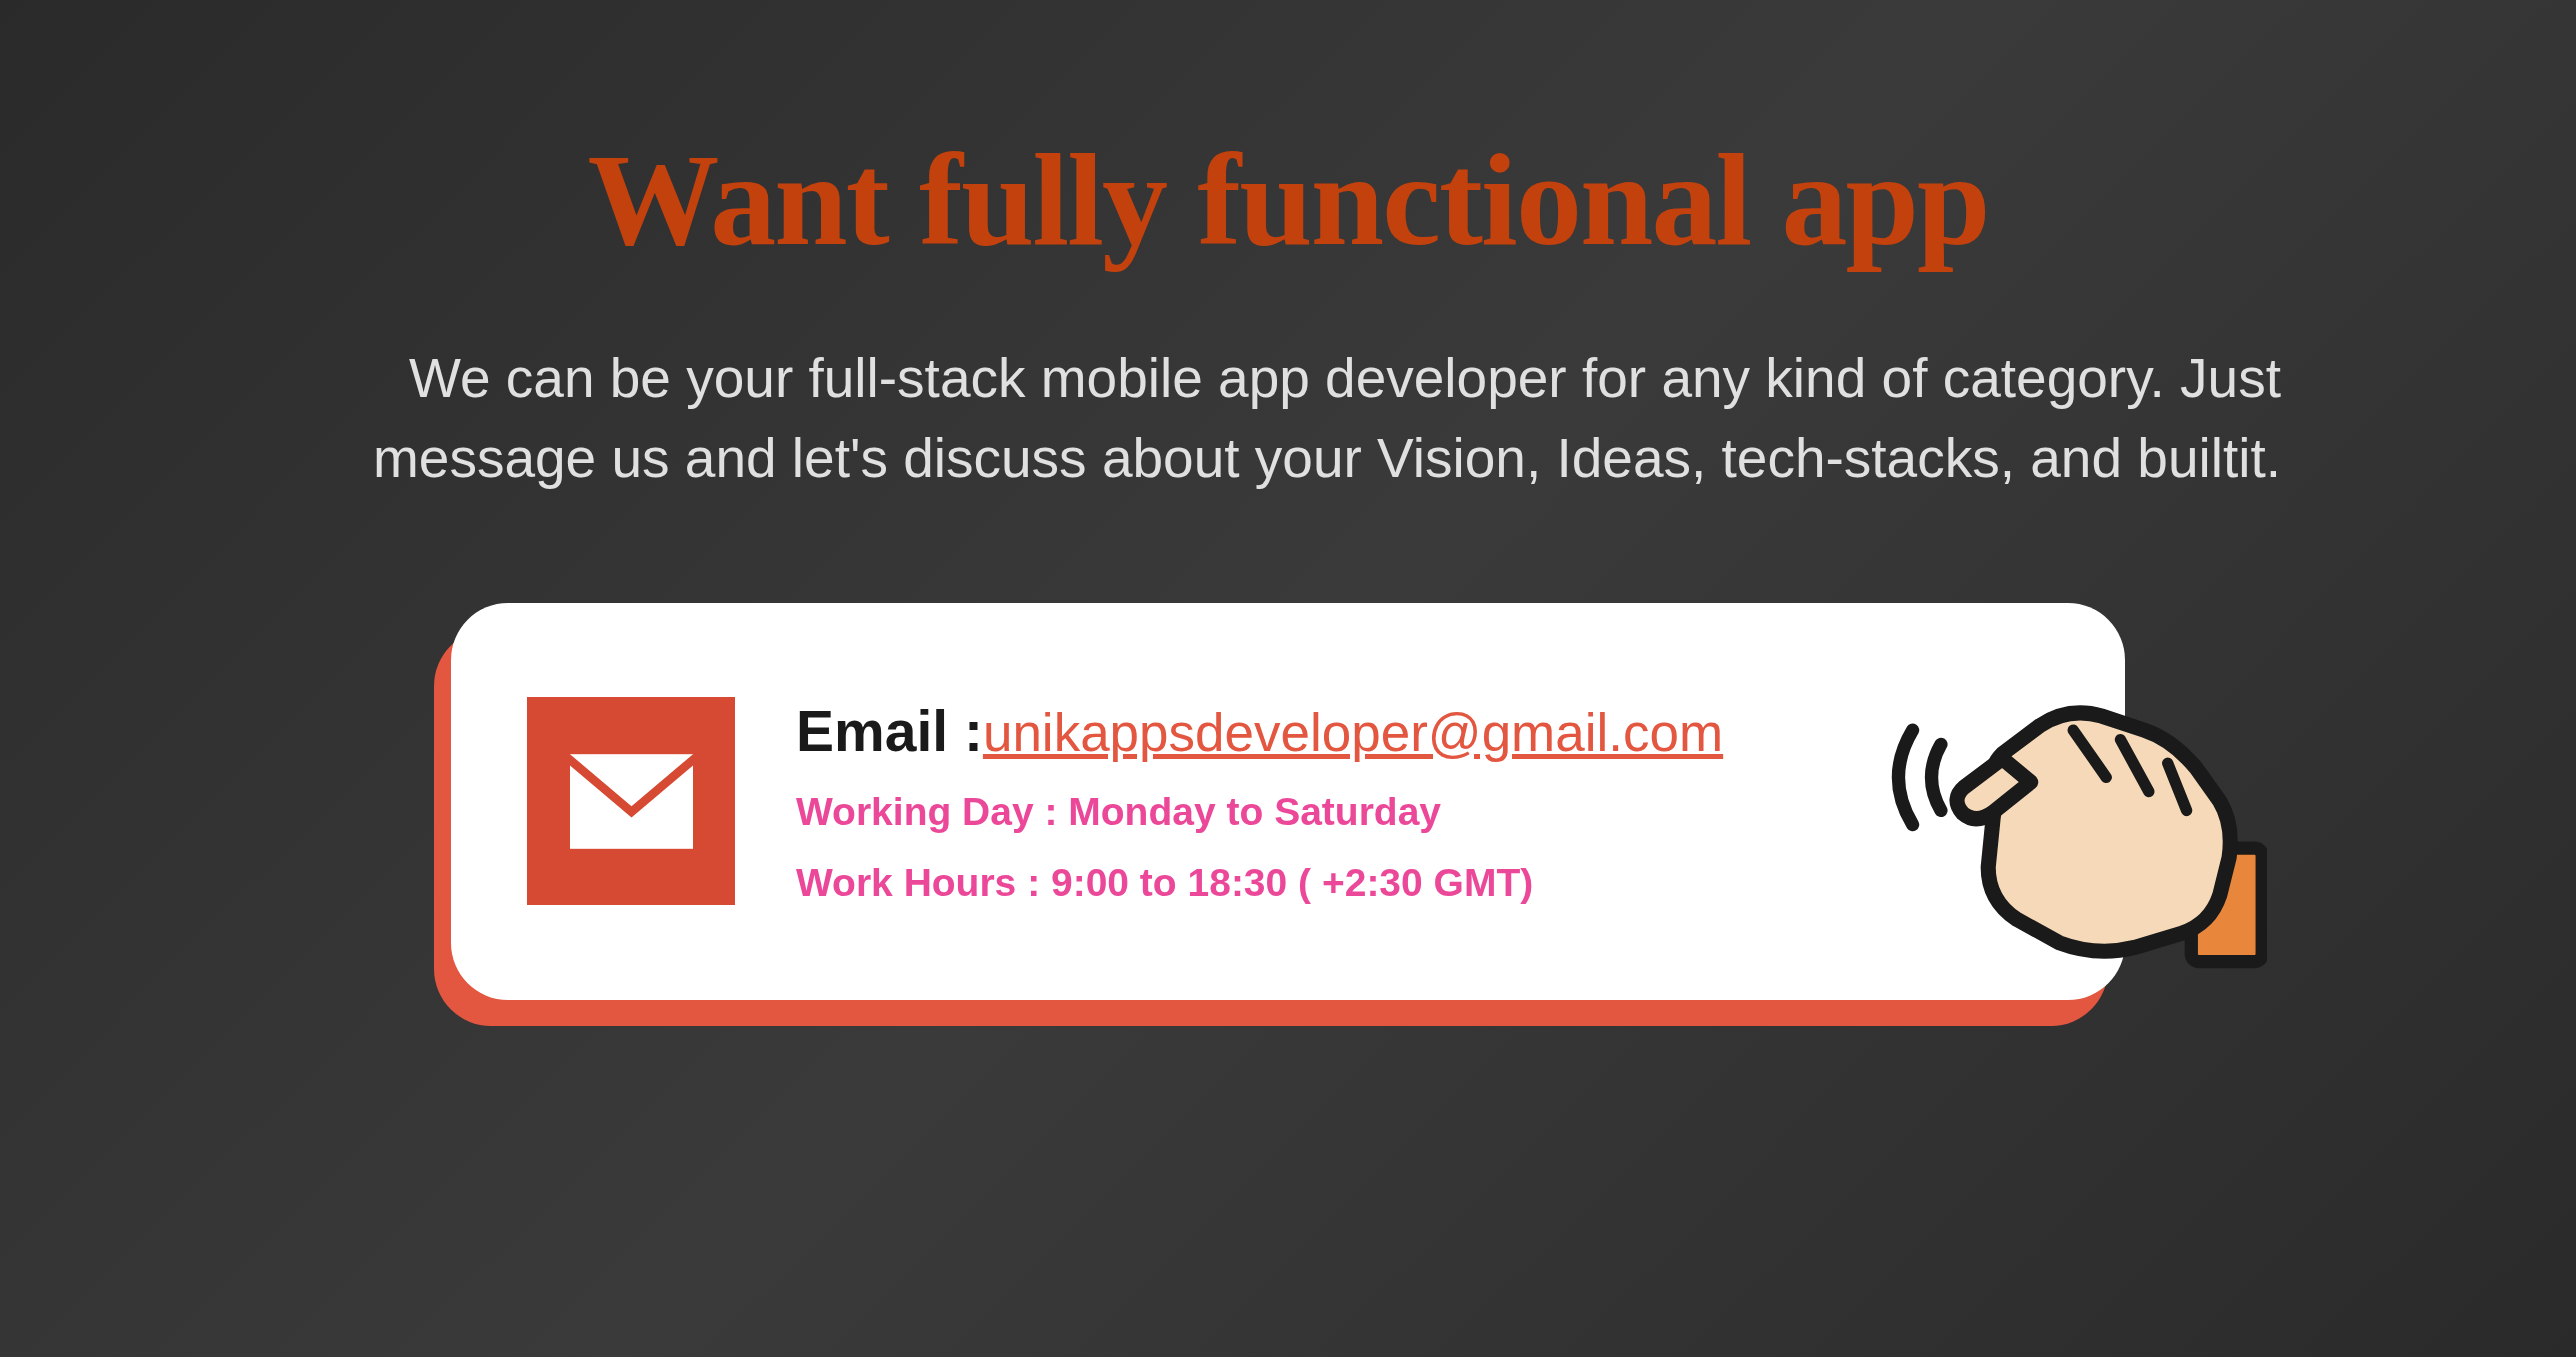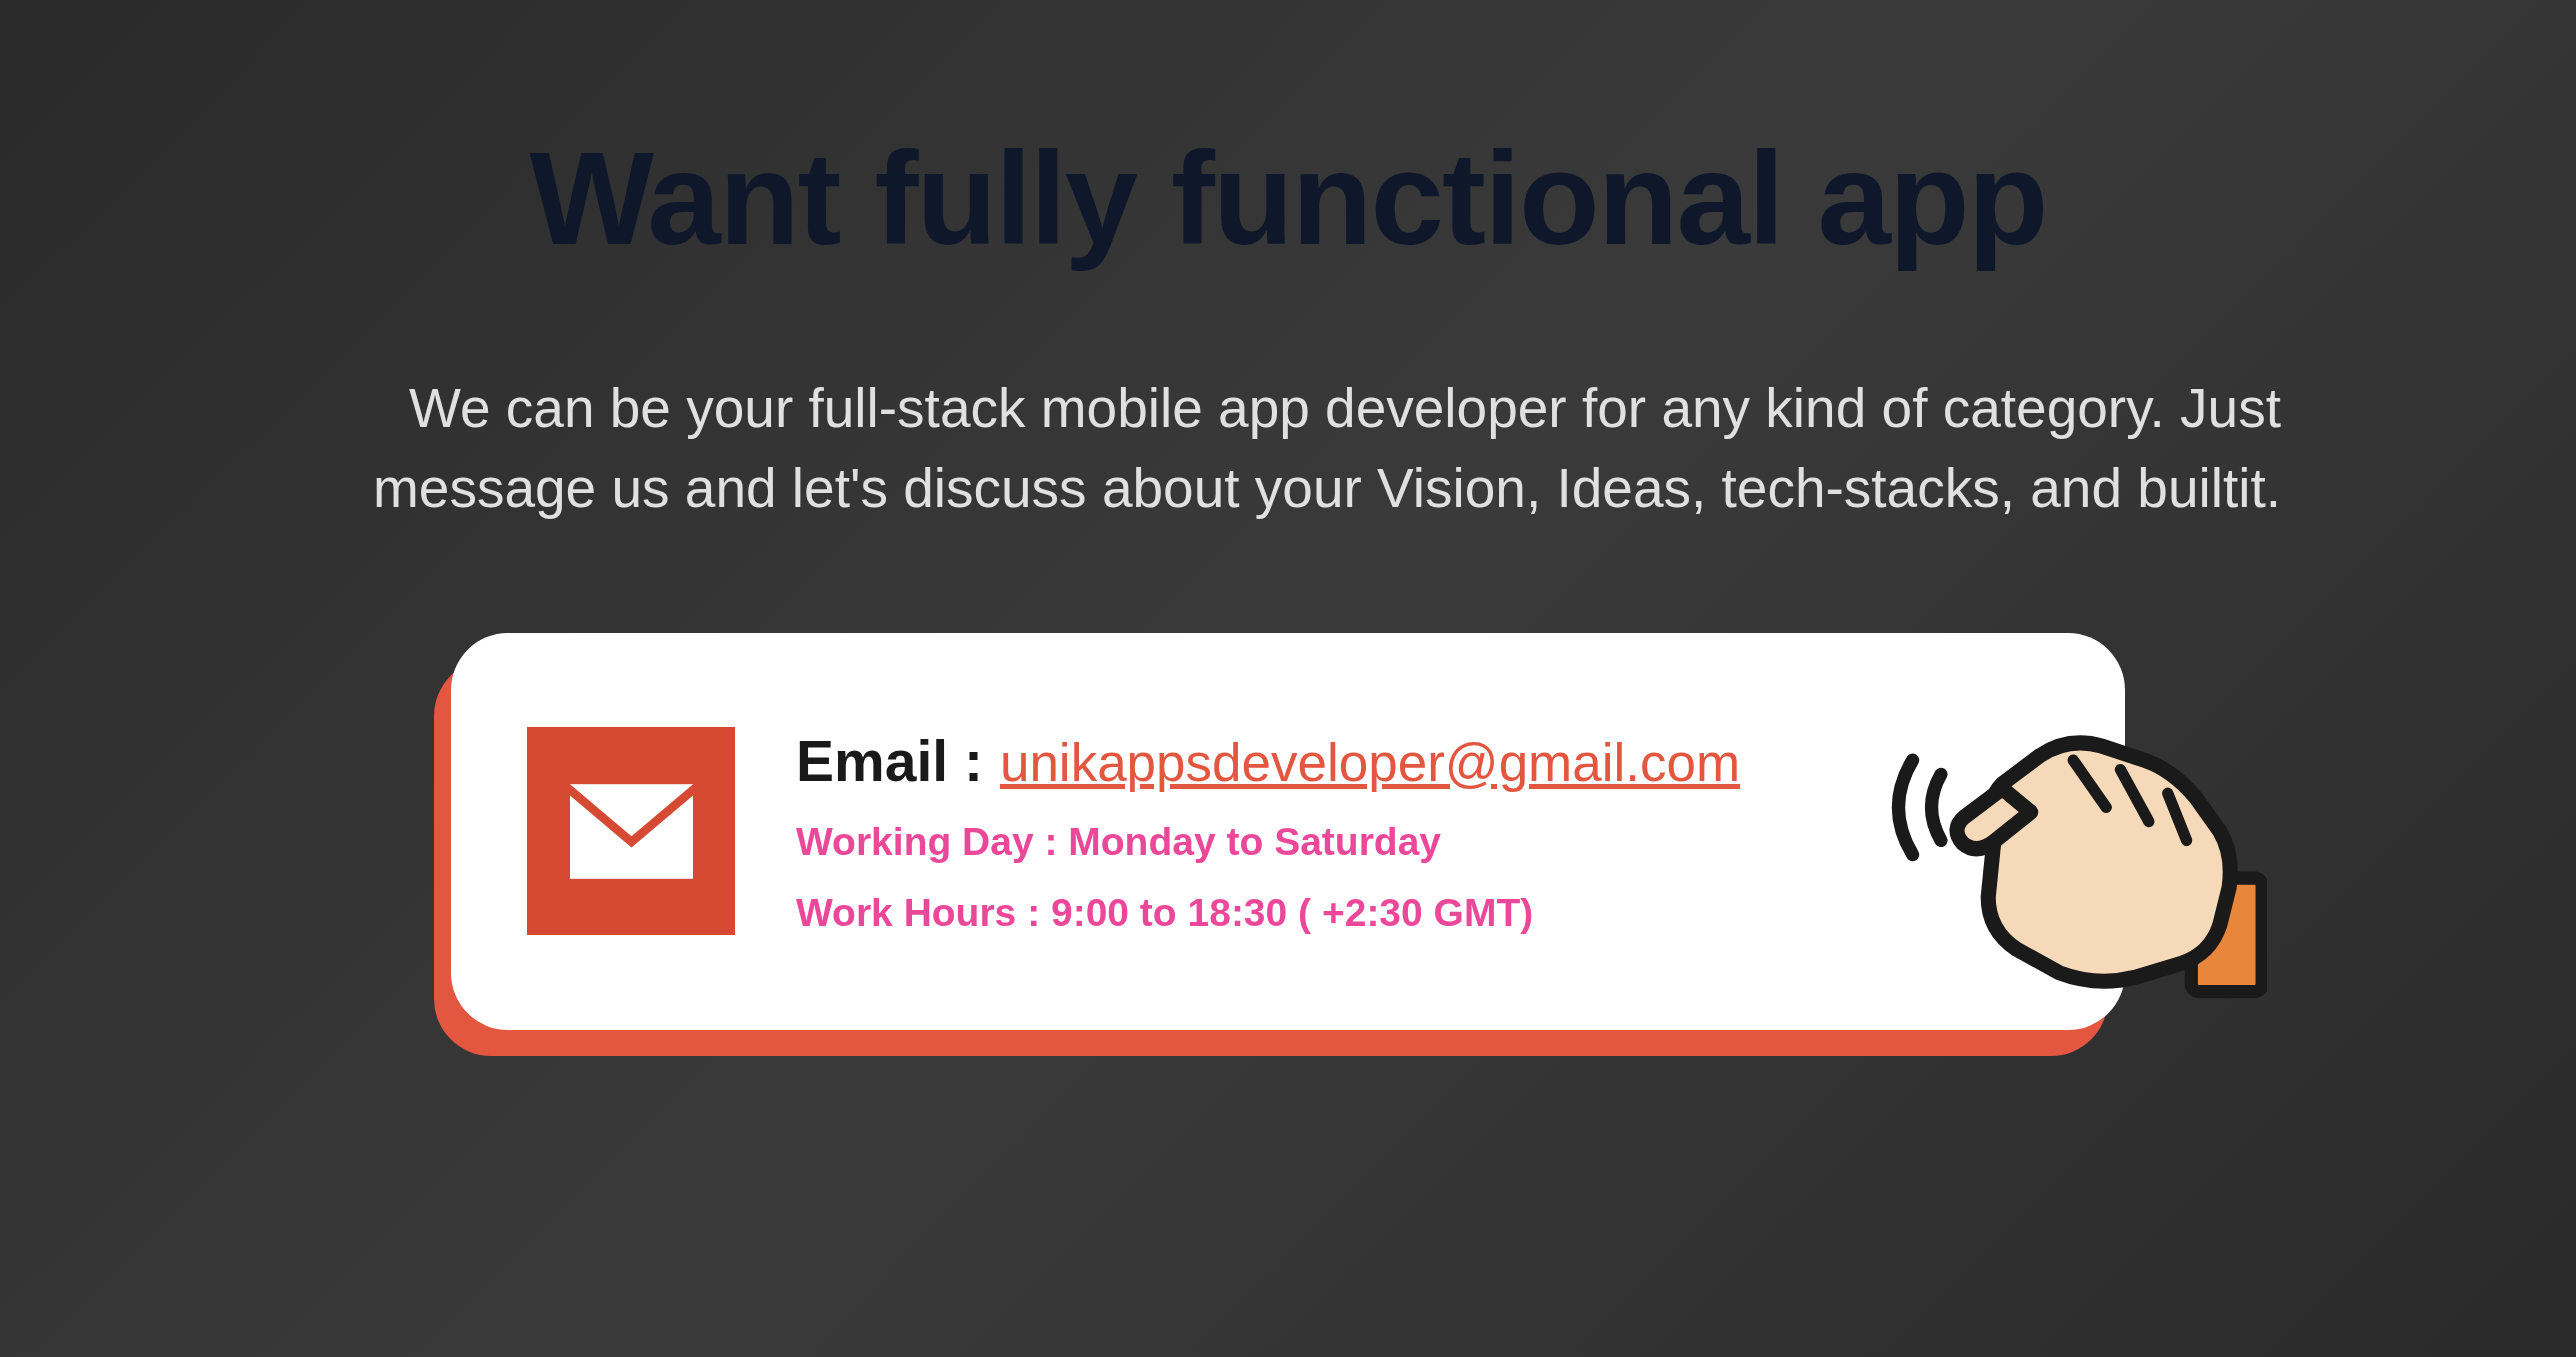"Want fully functional app" .heading { color: #0f172a -> #c2410c; font-family: none -> Liberation Serif, serif; margin-bottom: 95px -> 63px }
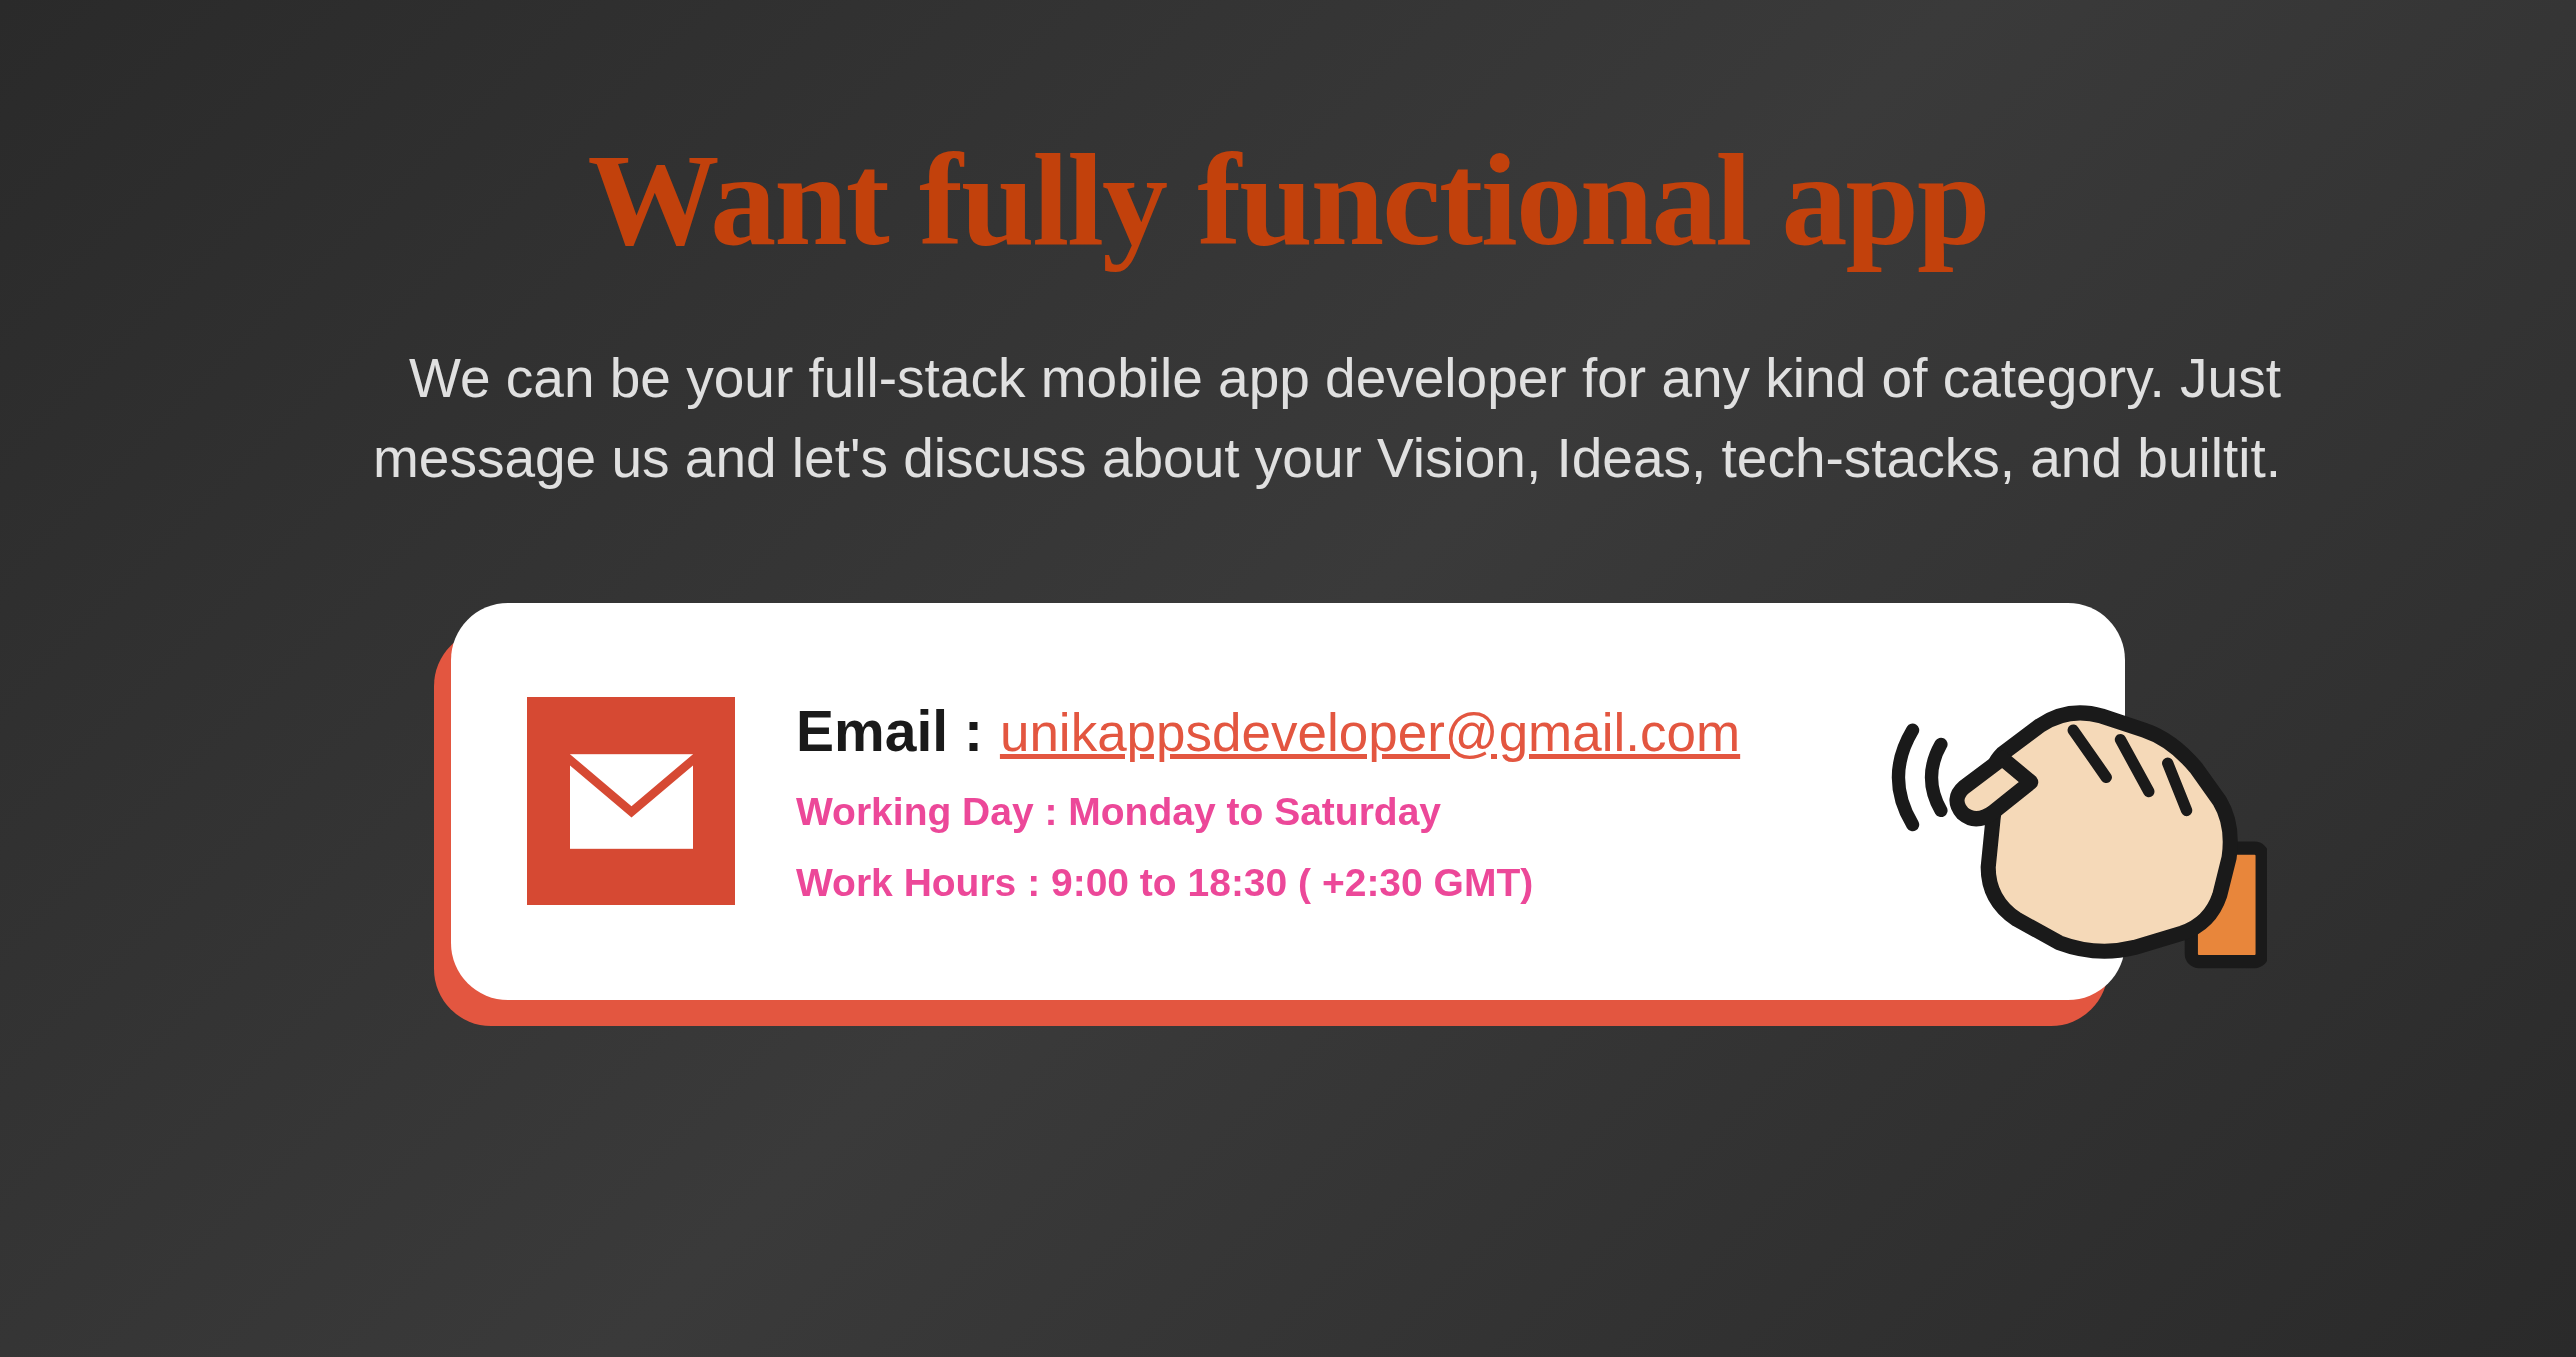"Email :" .email-row { gap: 17px -> none }
